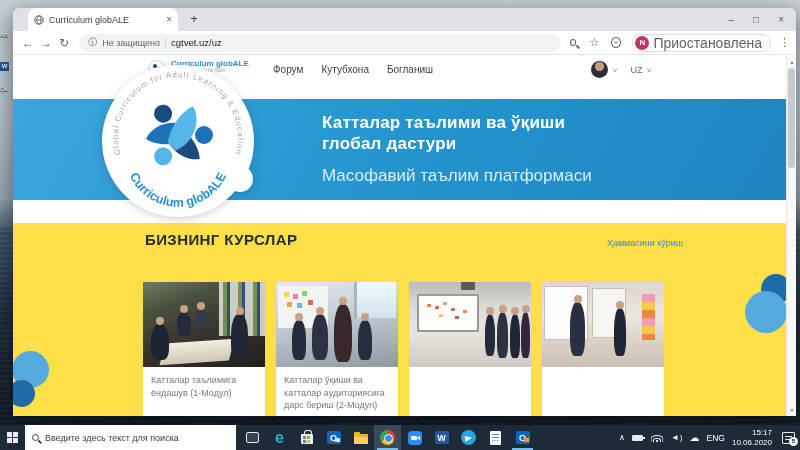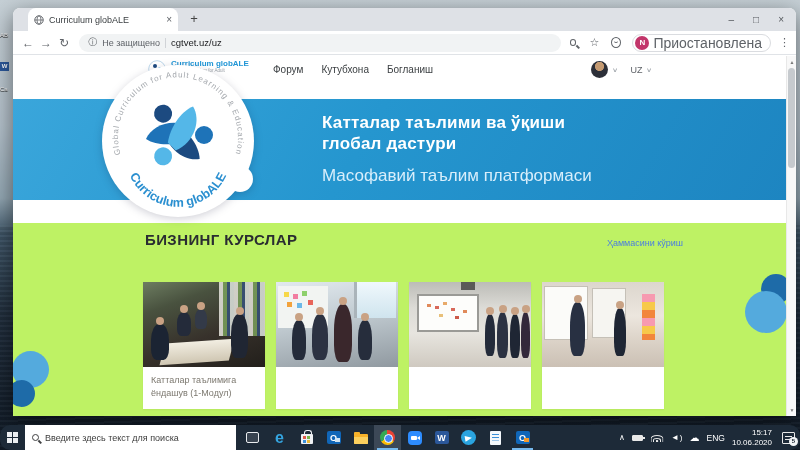"БИЗНИНГ КУРСЛАР" .content { background: #bef264 -> #fde047 }
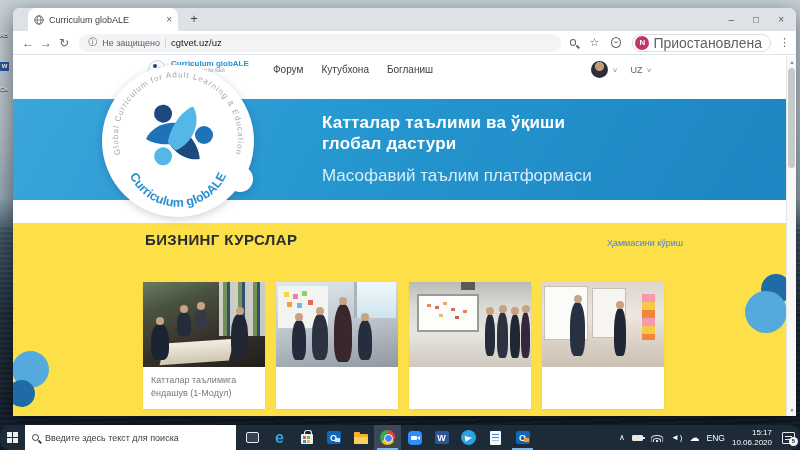"Катталар ўқиши ва катталар аудиториясига" div.card-title { html: none -> <div>Катталар ўқиши ва катталар аудиториясига дарс бериш (2-Модул)</div> }
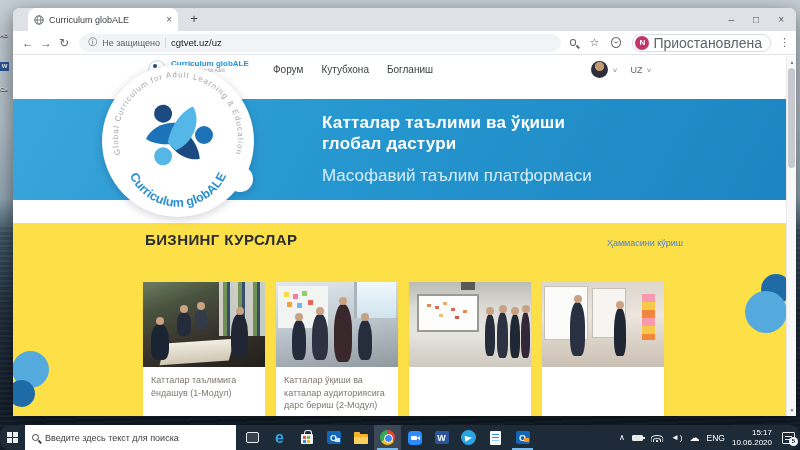"Введите здесь текст для поиска" .taskbar { border-radius: 10px -> none }
